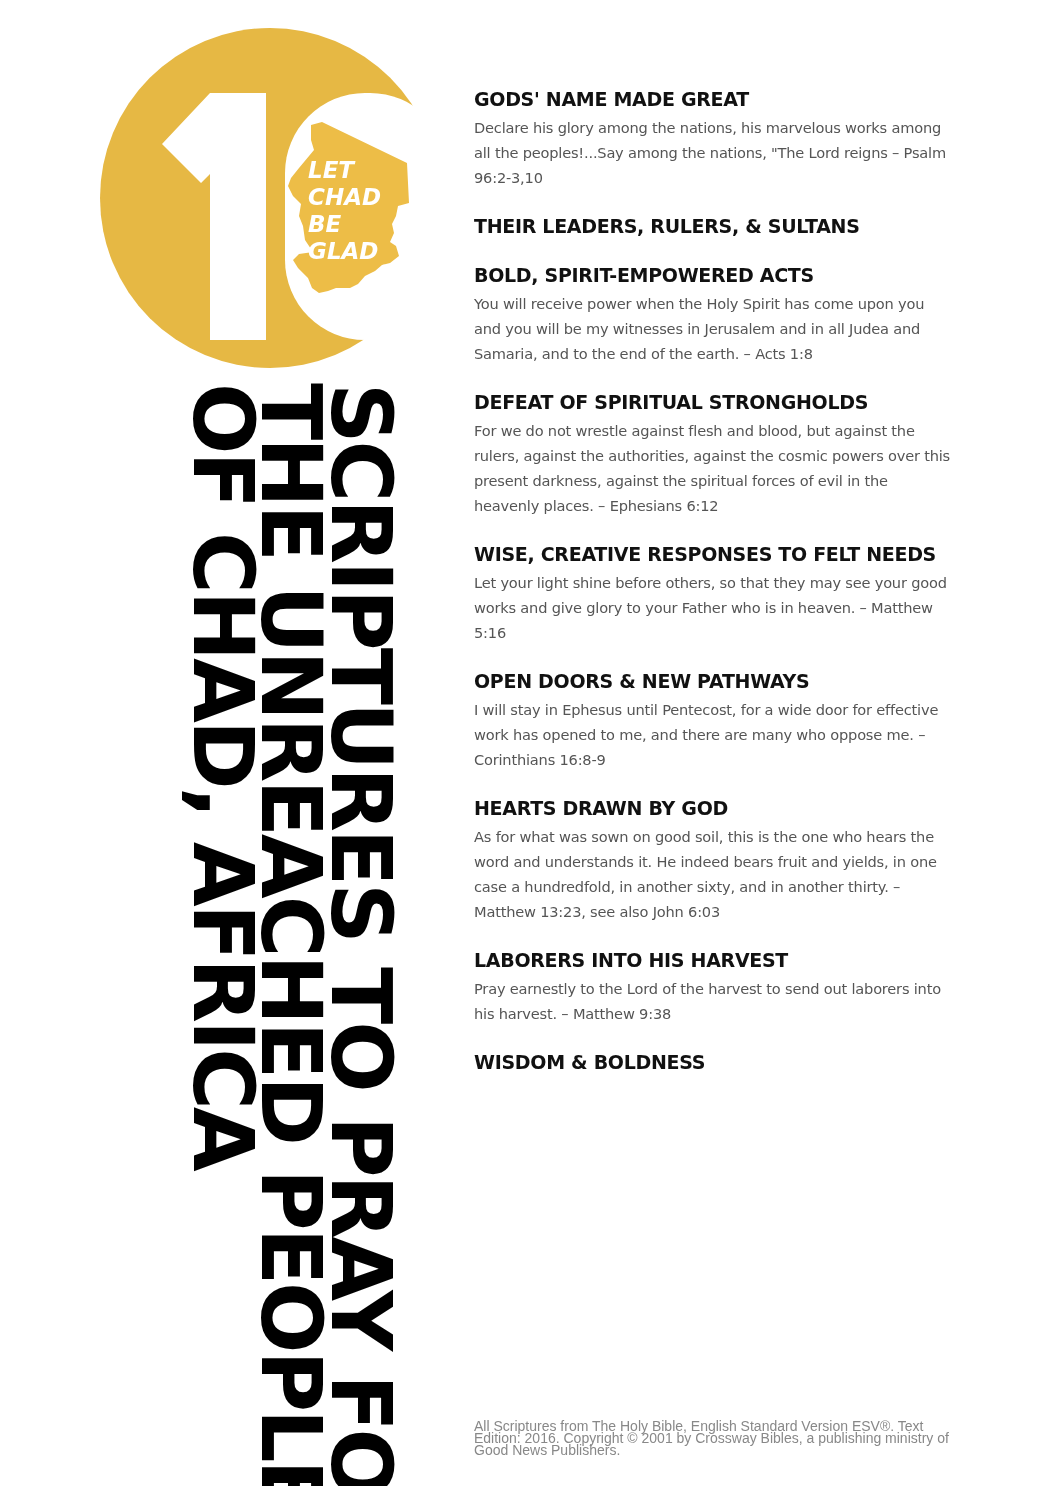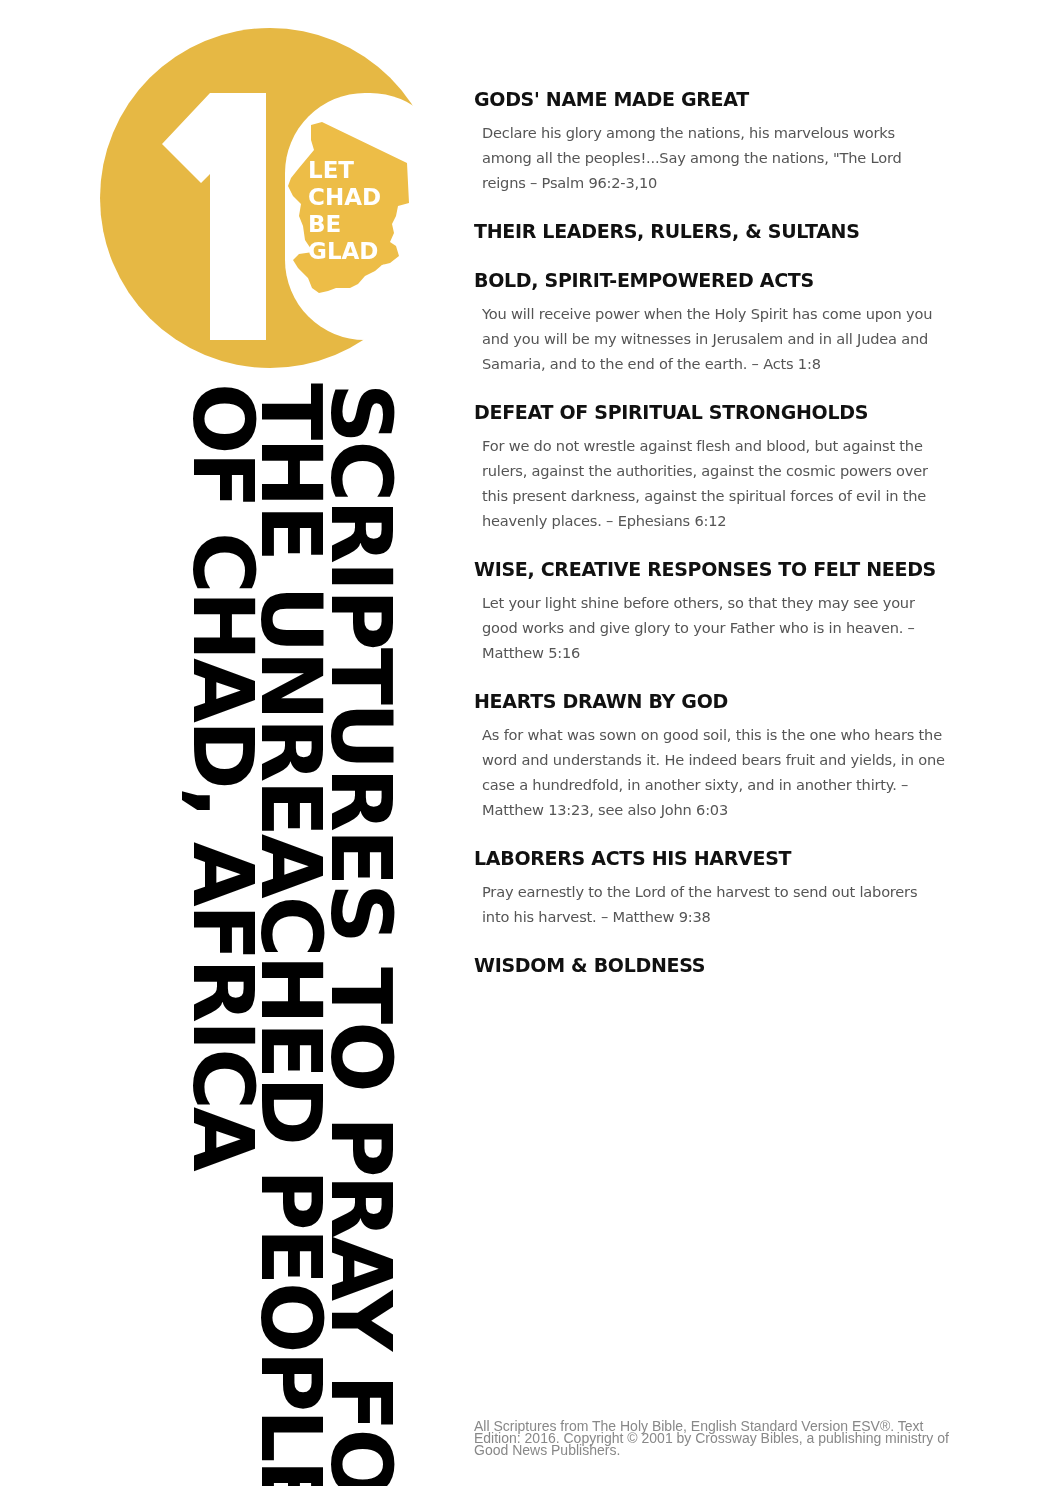"Declare his glory among the" .section p { margin: 8px -> 0 }
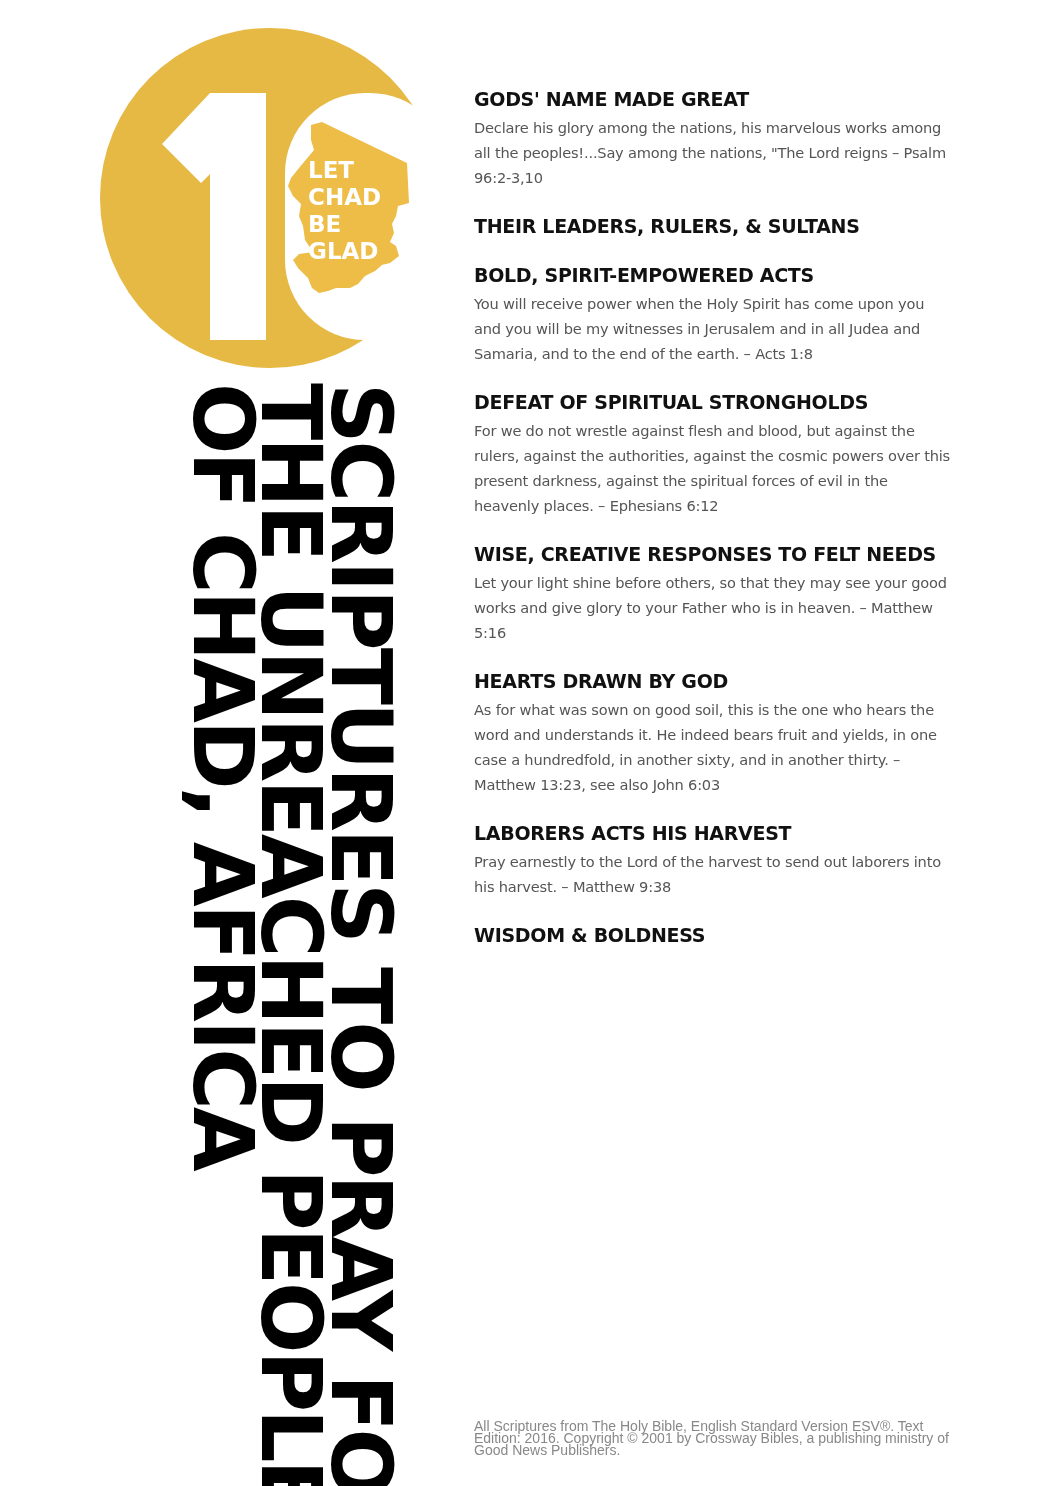"LET" .badge { font-style: none -> italic }
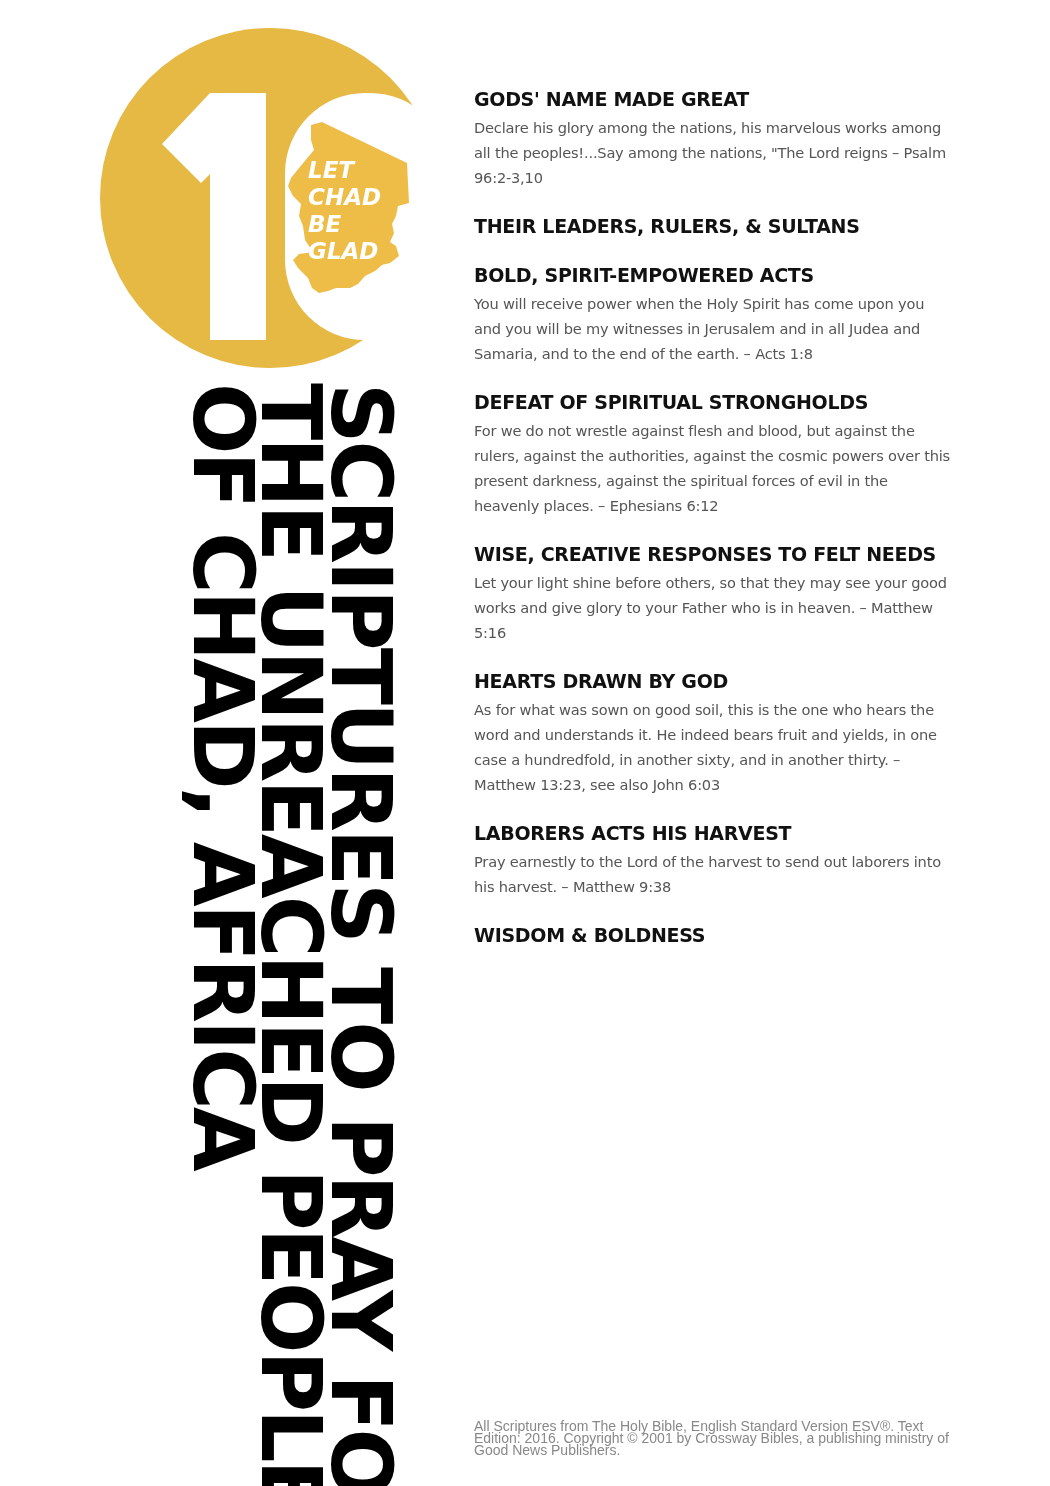"OPEN DOORS & NEW PATHWAYS" div.section { html: none -> <div> <h2>OPEN DOORS &amp; NEW PATHWAYS</h2> <p>I will stay in Ephesus until Pentecost, for a wide door for effective work has opened to me, and there are many who oppose me. – Corinthians 16:8-9</p> </div> }
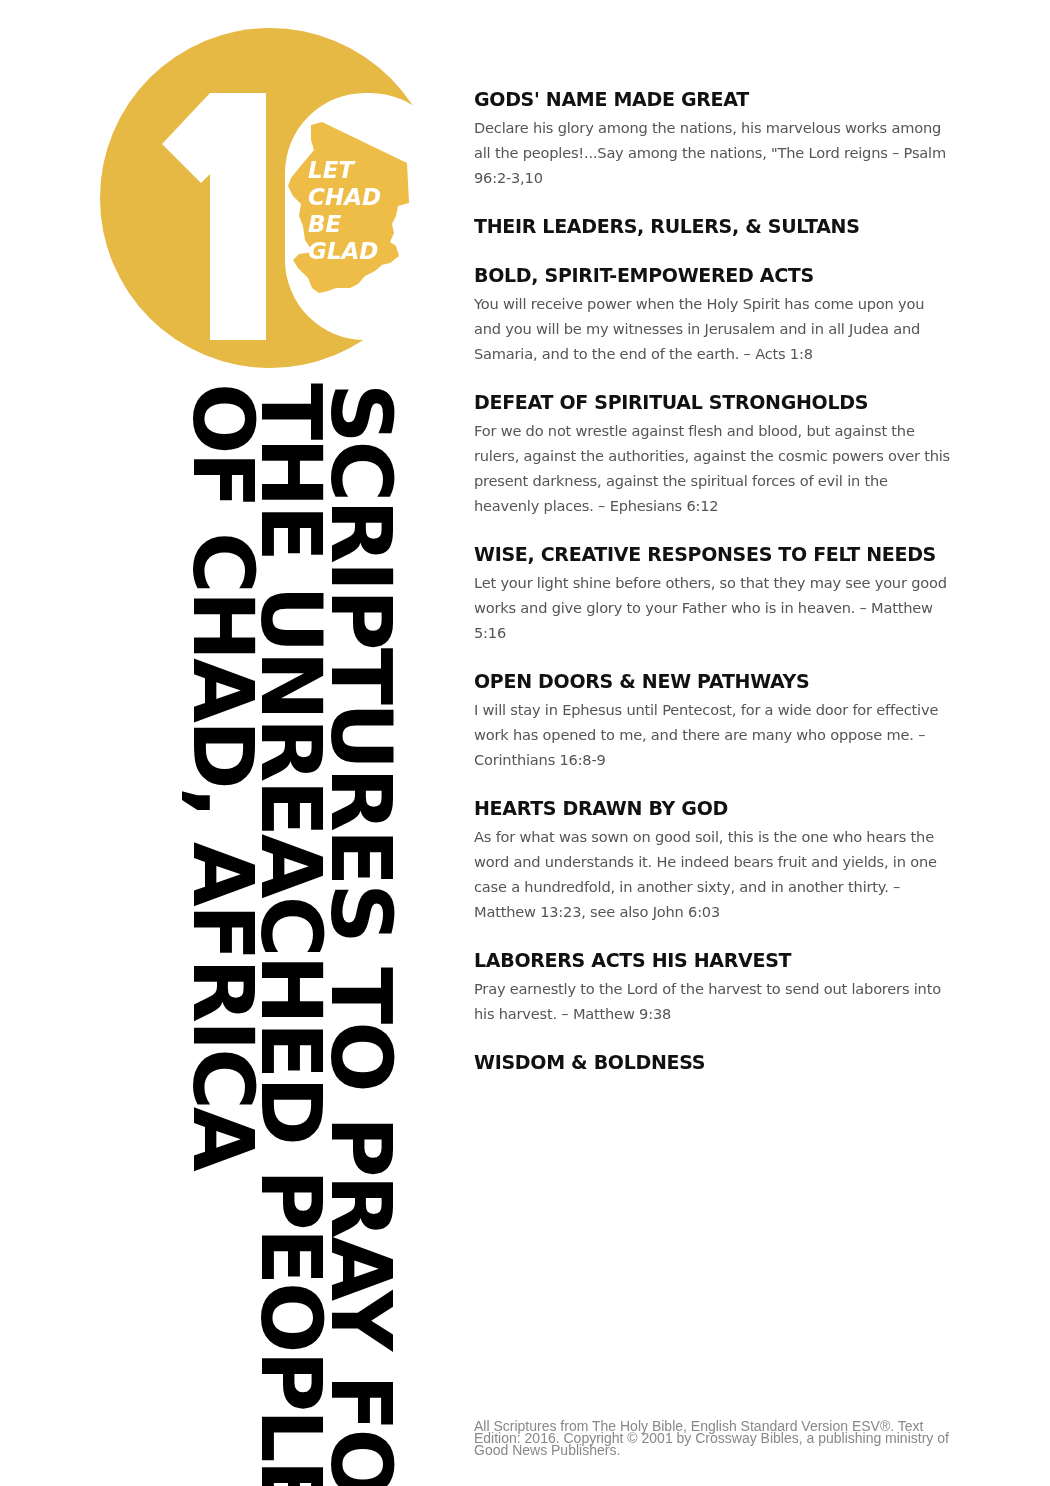"LABORERS ACTS HIS HARVEST" h2 { text: ACTS -> INTO }
